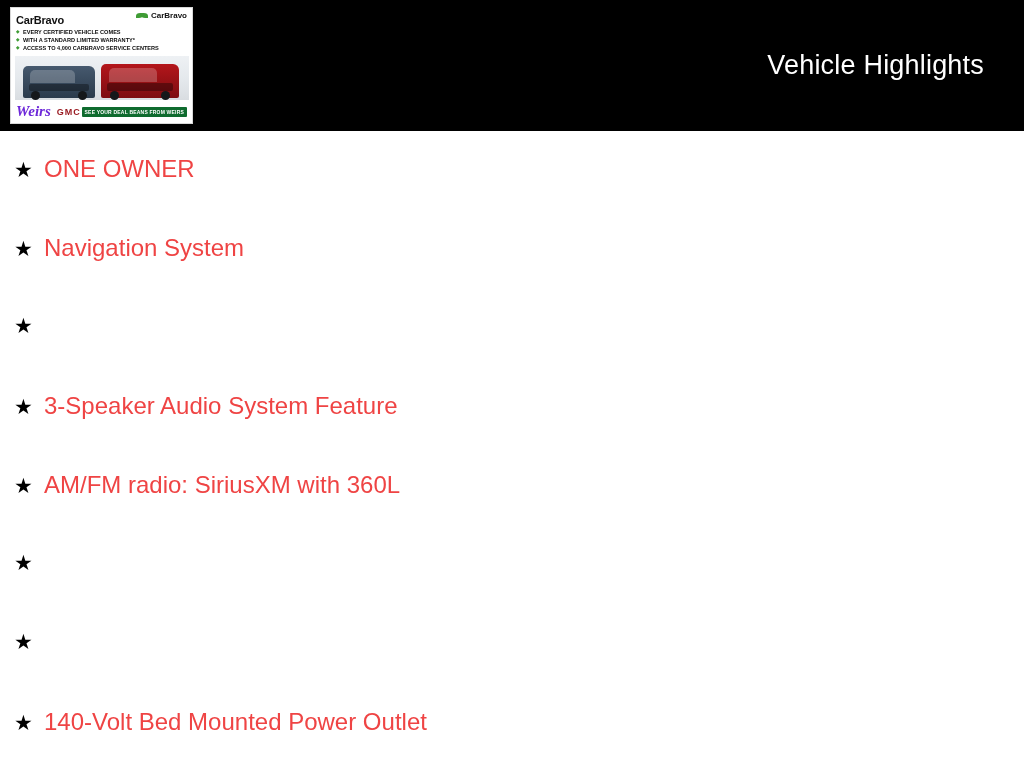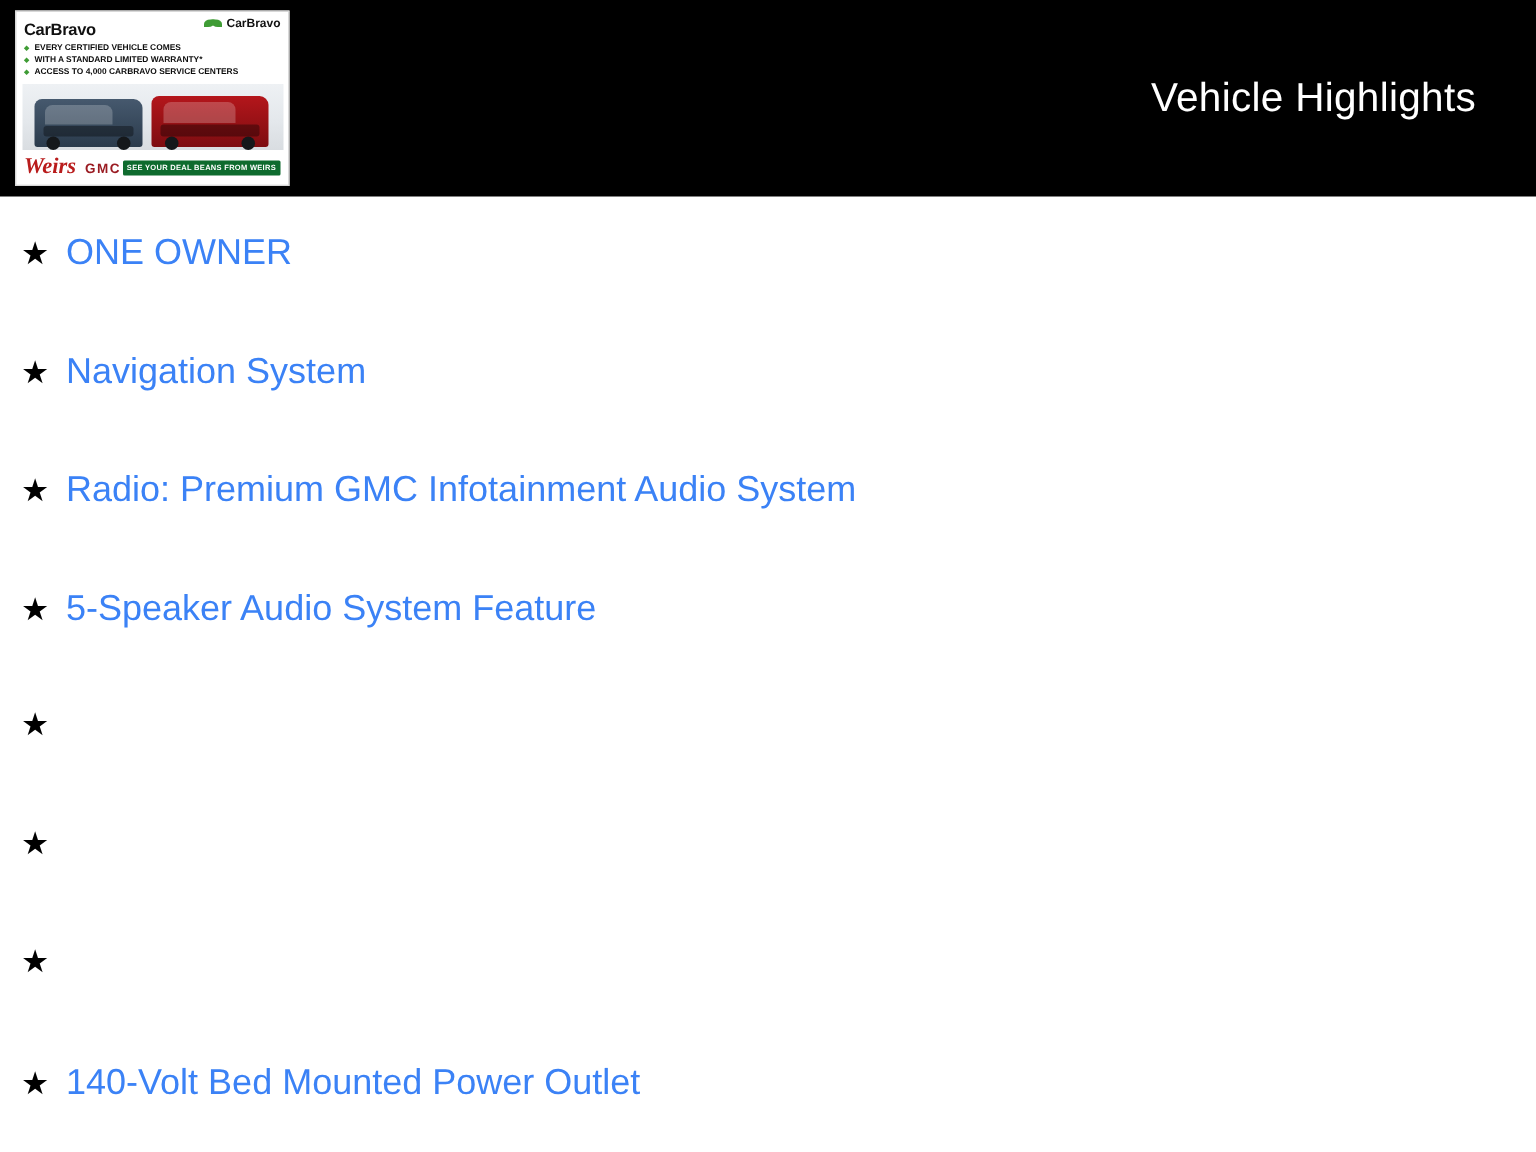"Weirs" .weirs-logo { color: #b91c1c -> #6d28d9 }
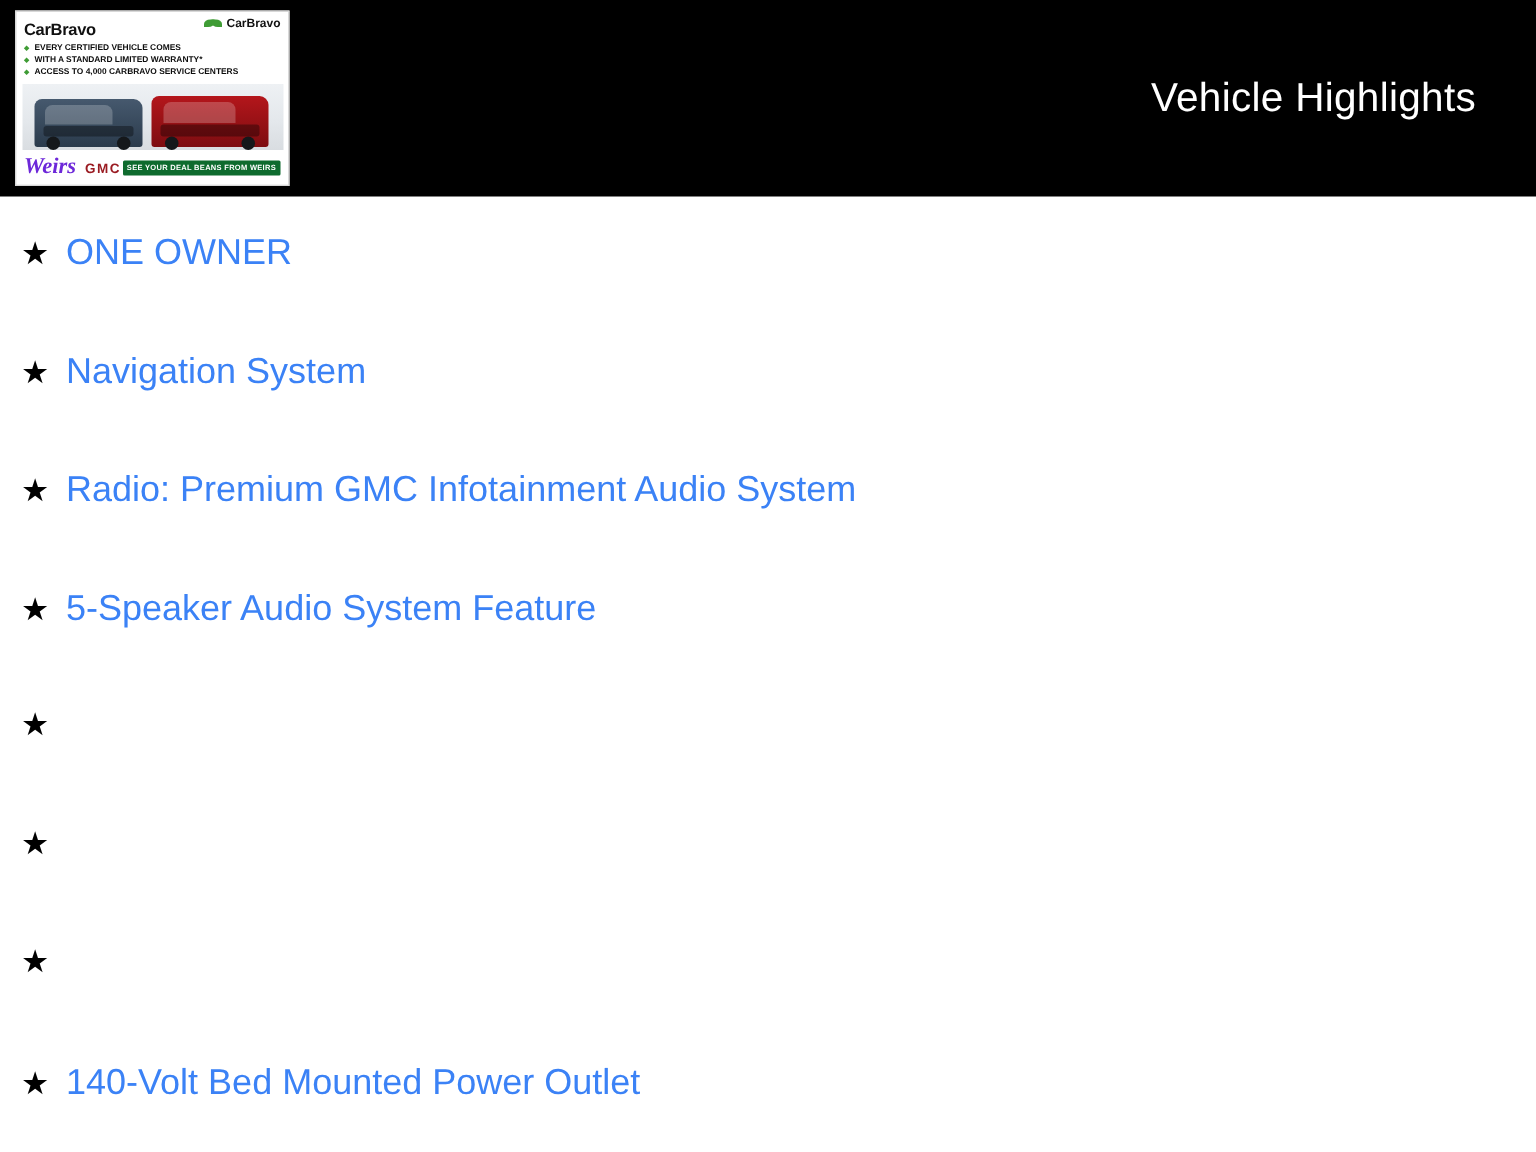"ONE OWNER" .hl-text { color: #3b82f6 -> #ef4444 }
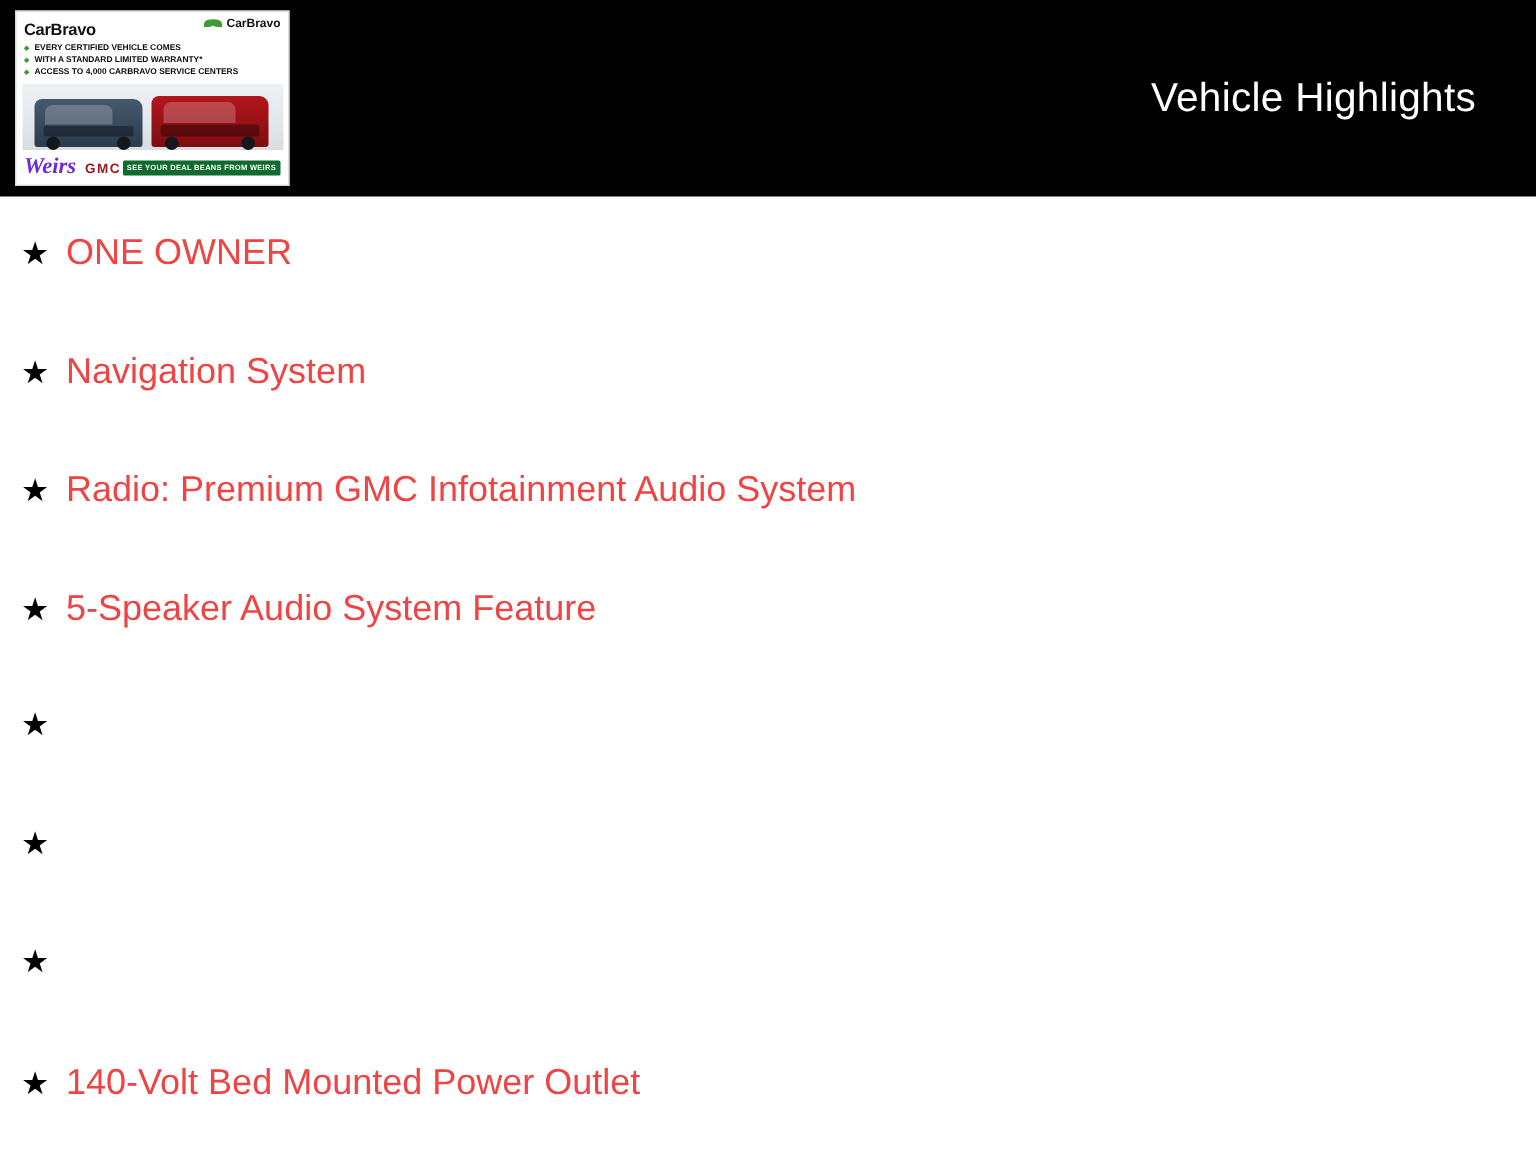"Radio: Premium GMC Infotainment Audio" span.hl-text { html: <span>Radio: Premium GMC Infotainment Audio System</span> -> none }
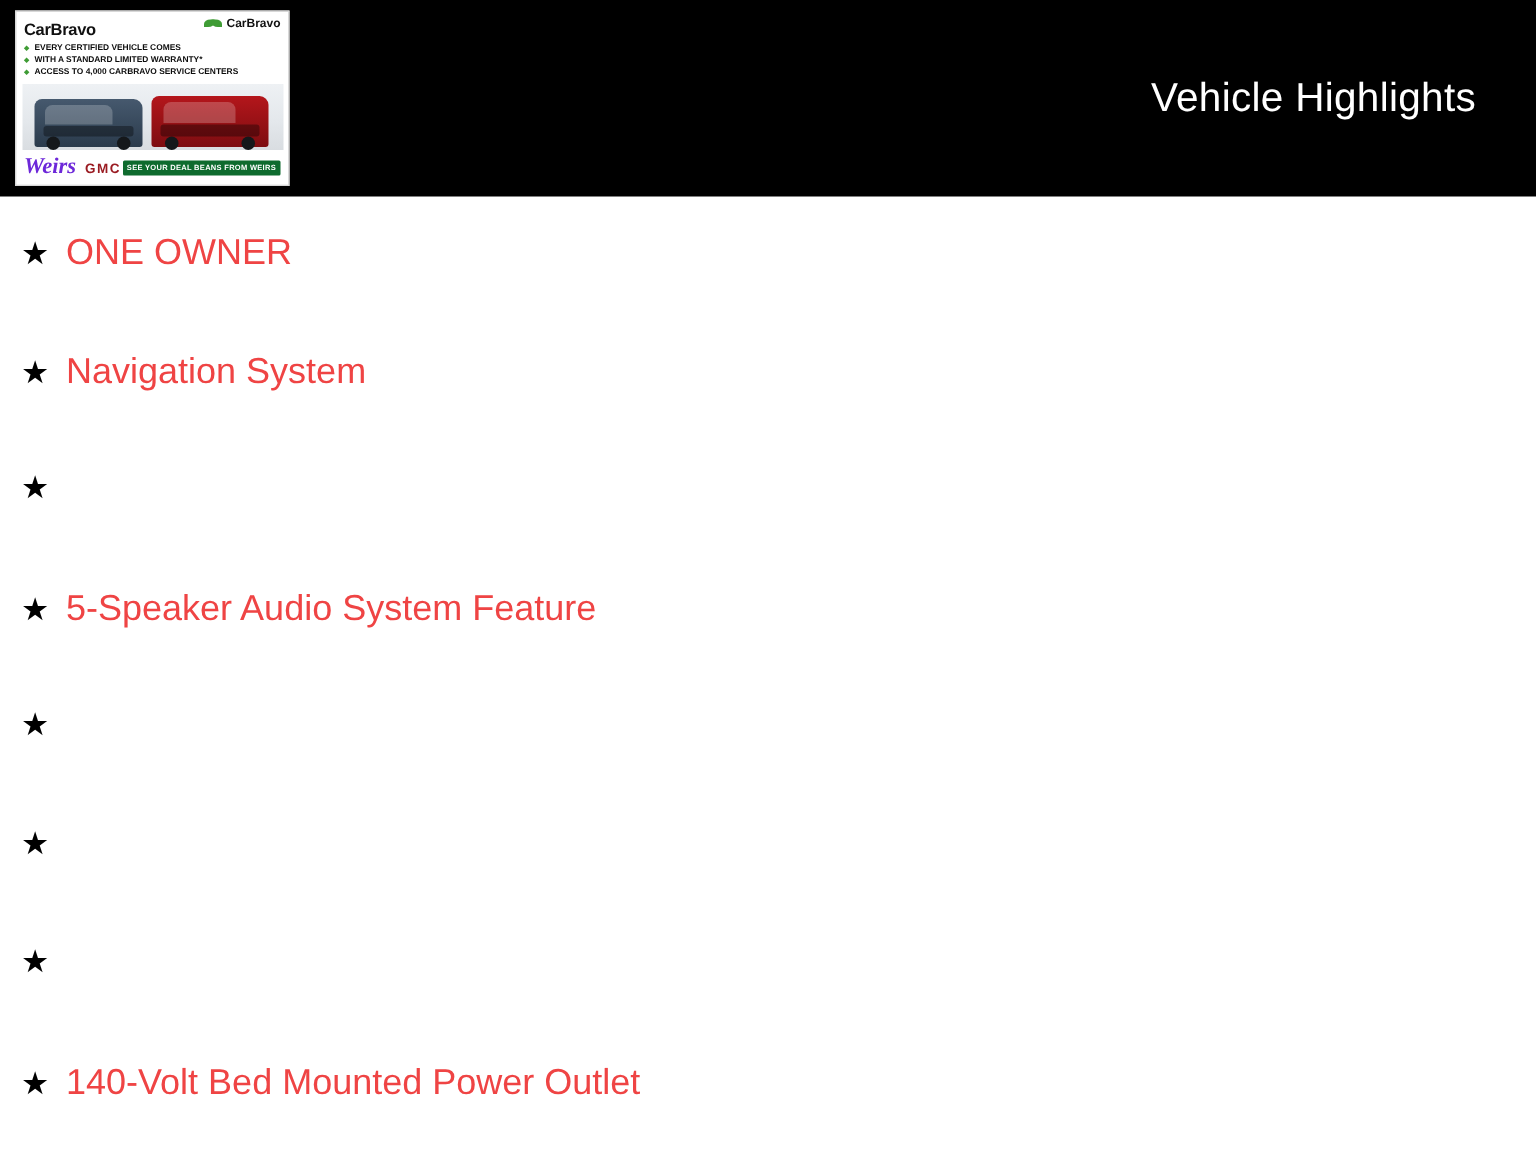"5-Speaker Audio System Feature" span.hl-text { text: 5-Speaker -> 3-Speaker }
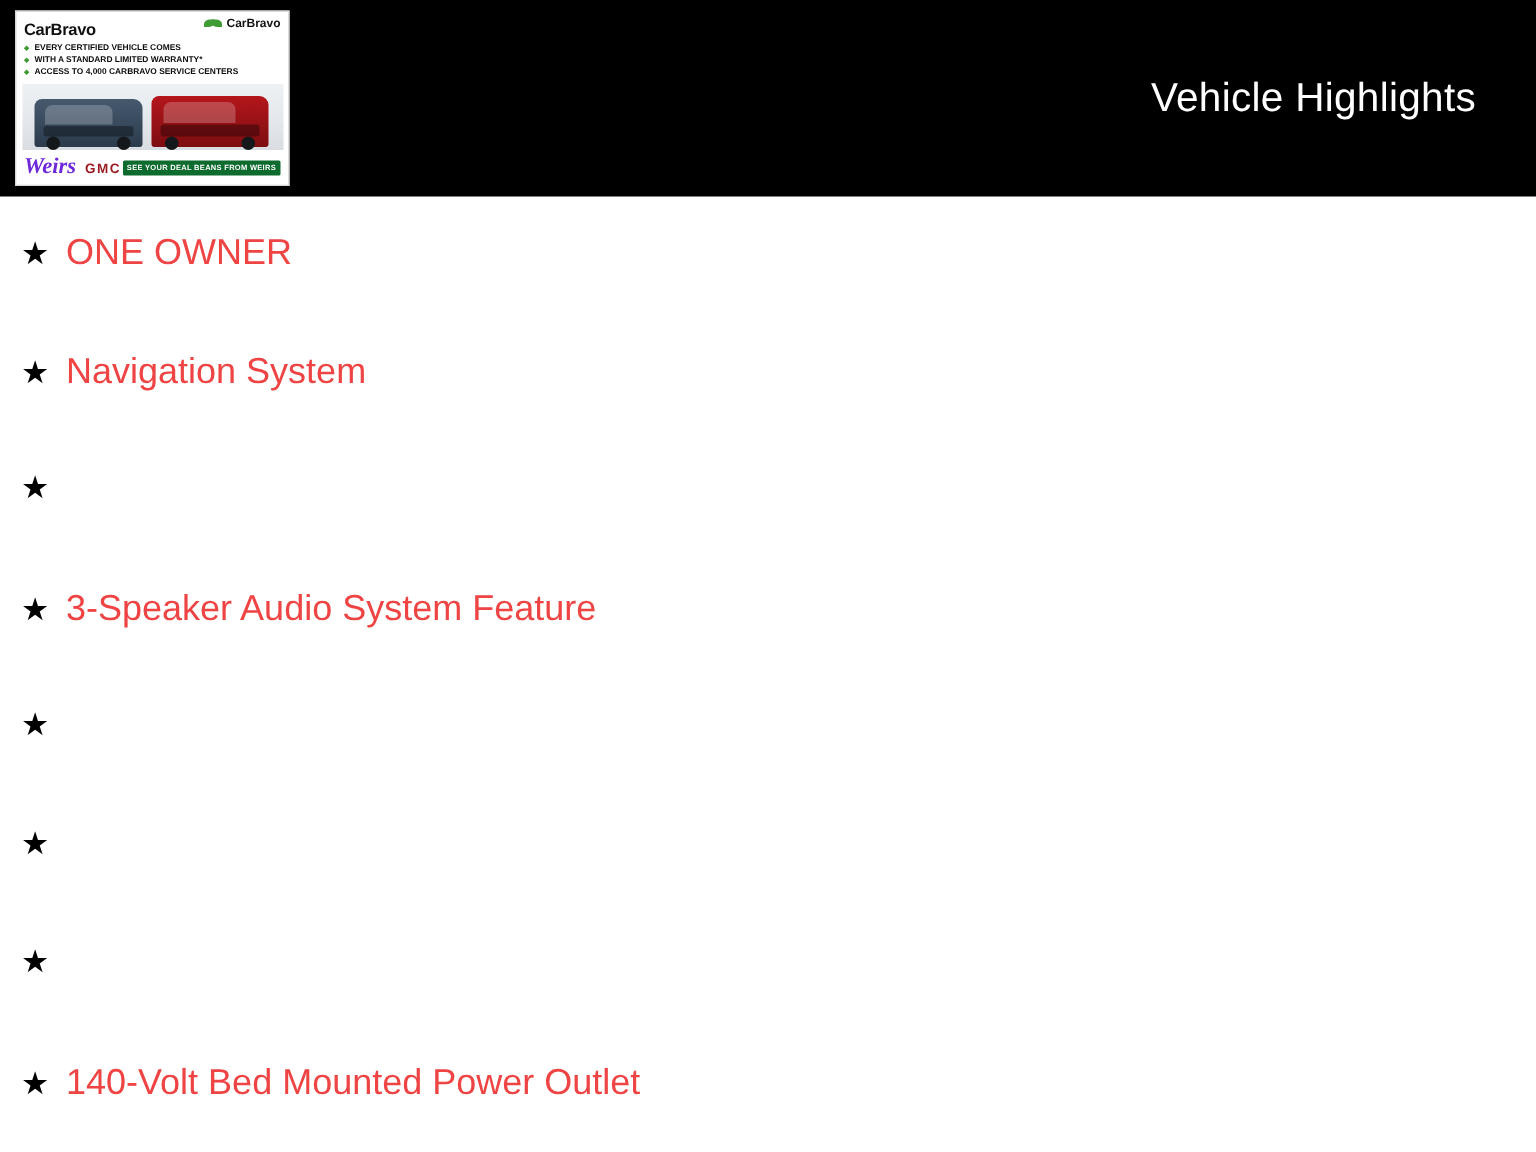"AM/FM radio: SiriusXM with 360L" span.hl-text { html: none -> <span>AM/FM radio: SiriusXM with 360L</span> }
